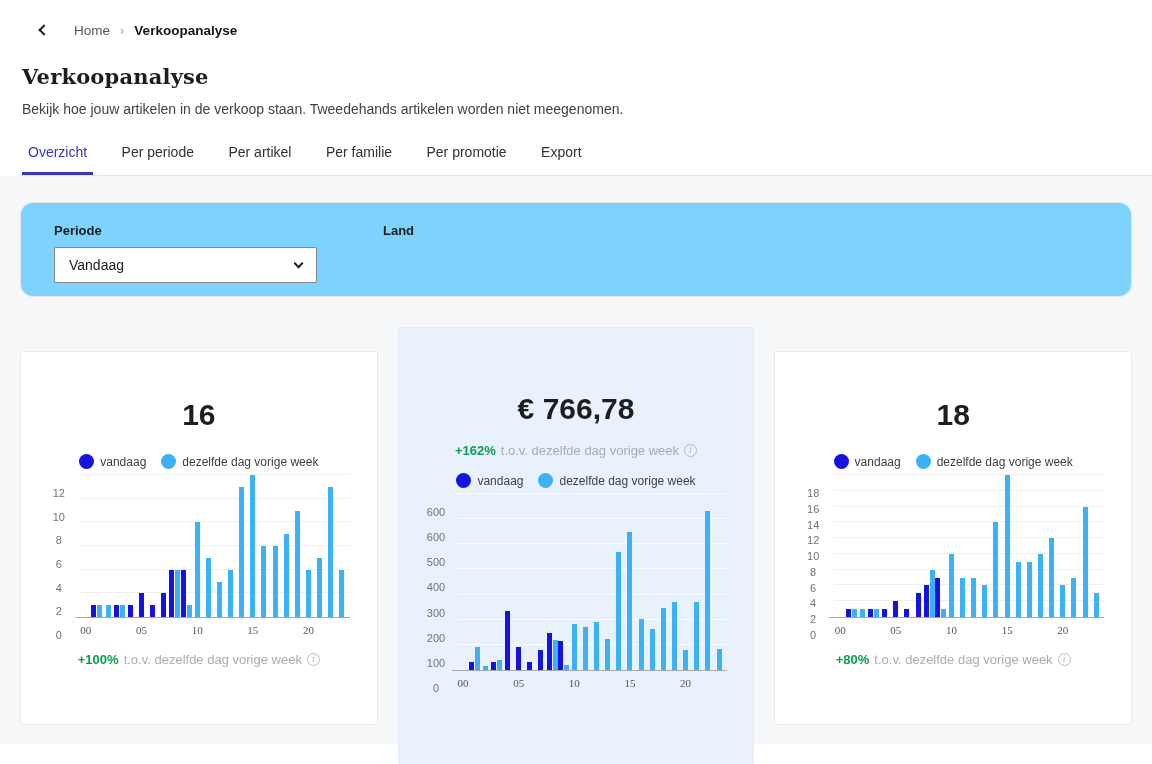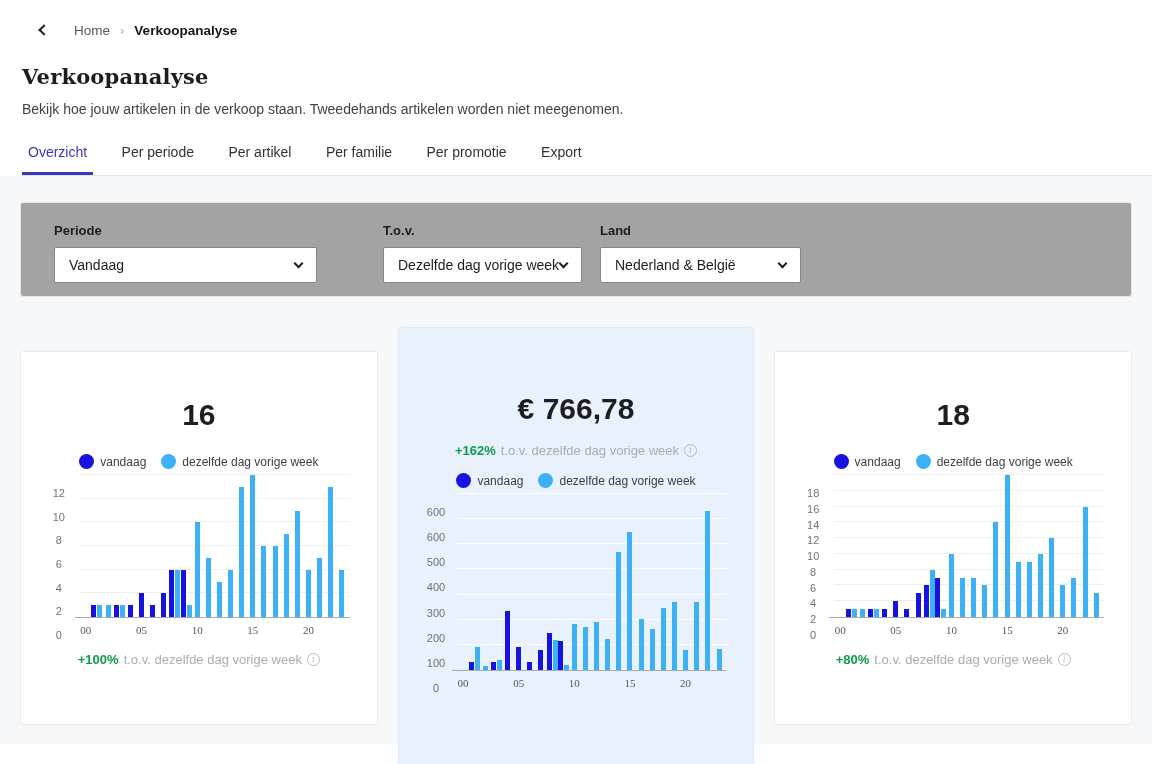"Periode" .filter-panel { background: #a3a3a3 -> #7dd3fc; border-radius: 3px -> 13px }
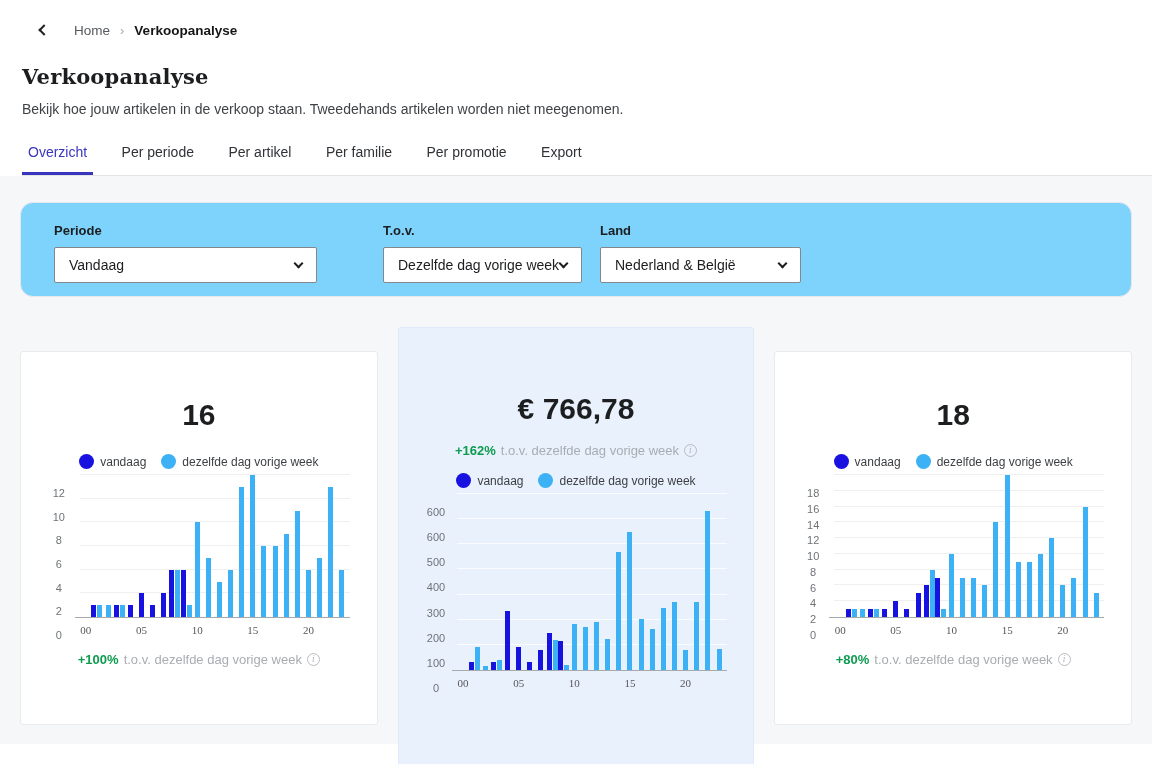"T.o.v." div.filter-group { html: <div> <label>T.o.v.</label> <div> <span>Dezelfde dag vorige week</span> <i></i> </div> </div> -> none }
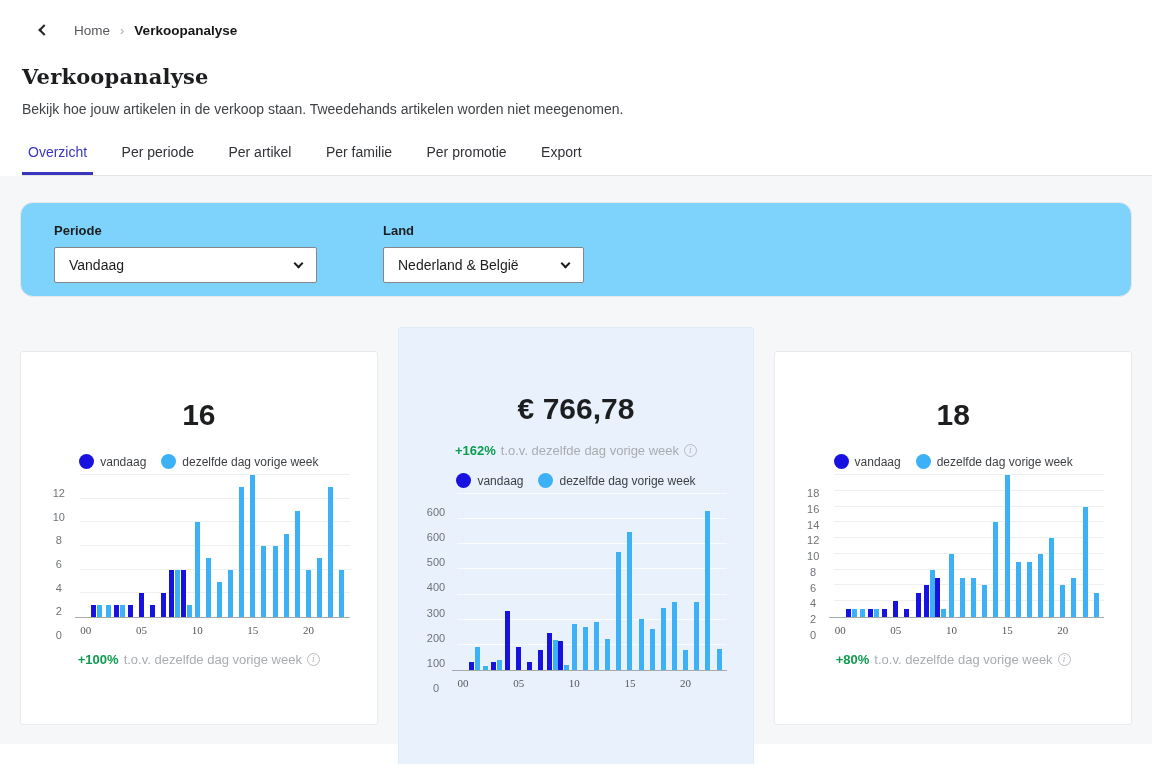"Nederland & België" div.select { html: <div> <span>Nederland &amp; België</span> <i></i> </div> -> none }
